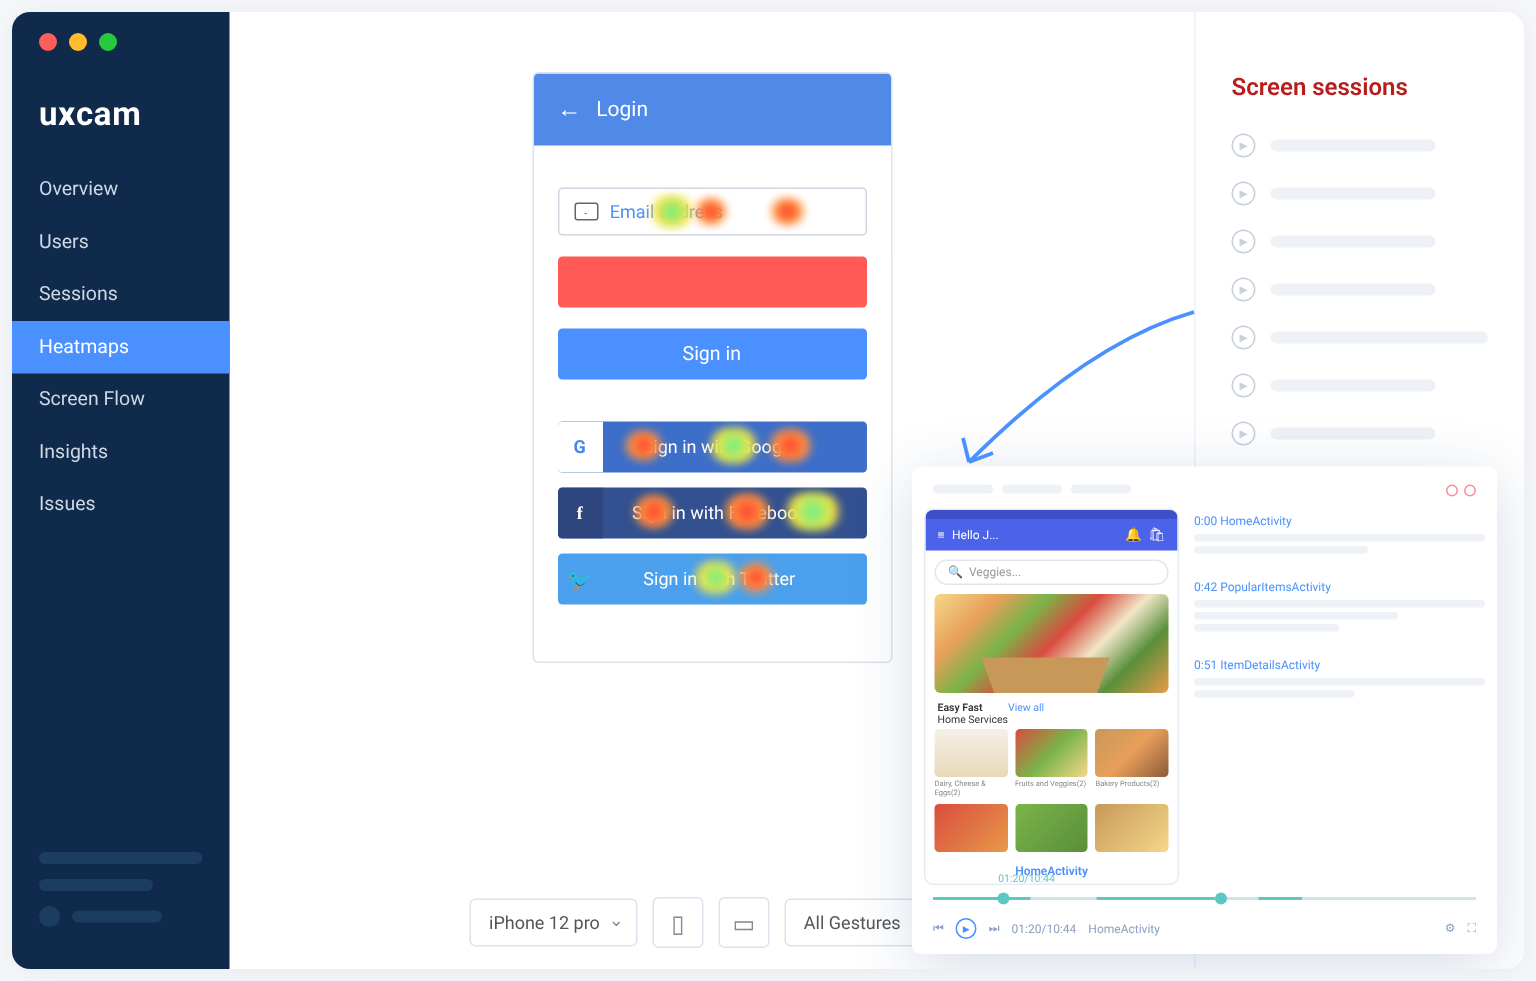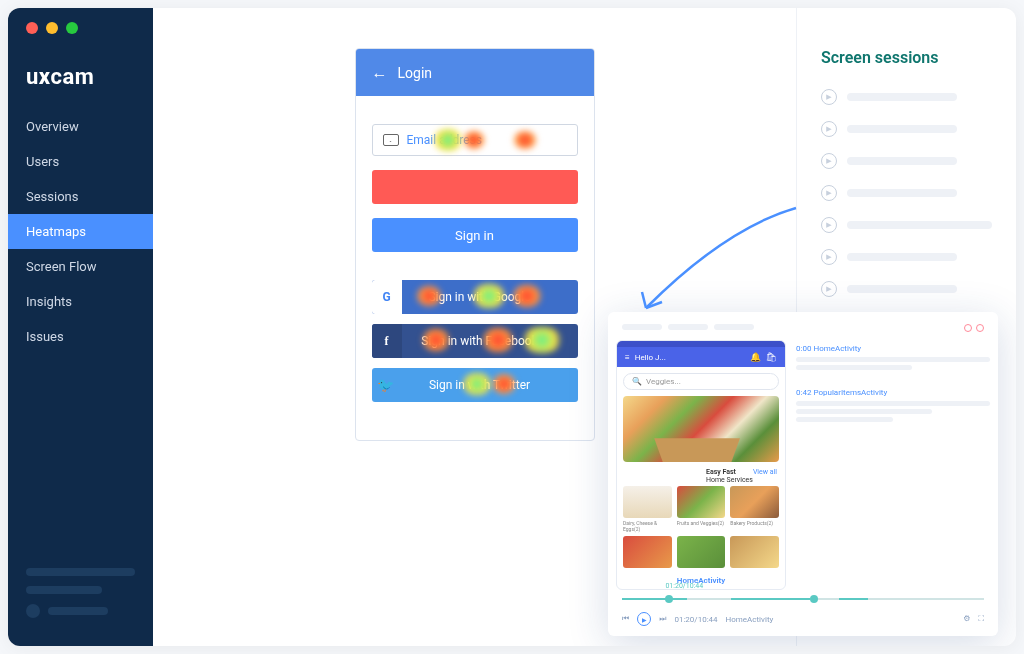"Screen sessions" .rp-title { color: #0f766e -> #b91c1c }
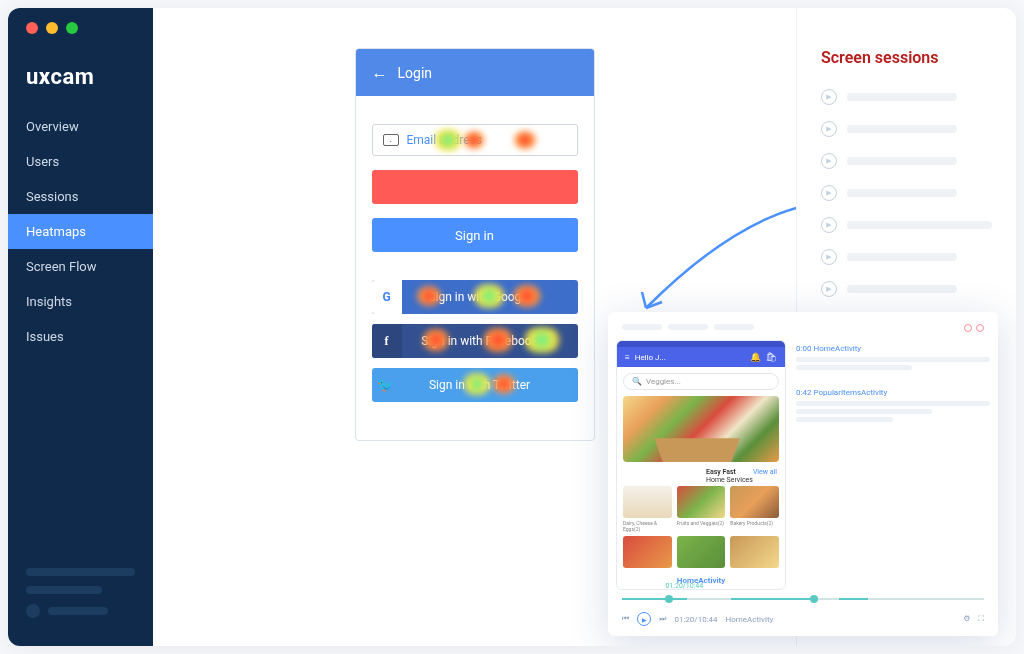"0:51 ItemDetailsActivity" div.tl-item { html: none -> <div> <div><span>0:51</span> <span>ItemDetailsActivity</span></div> <div></div> <div></div> </div> }
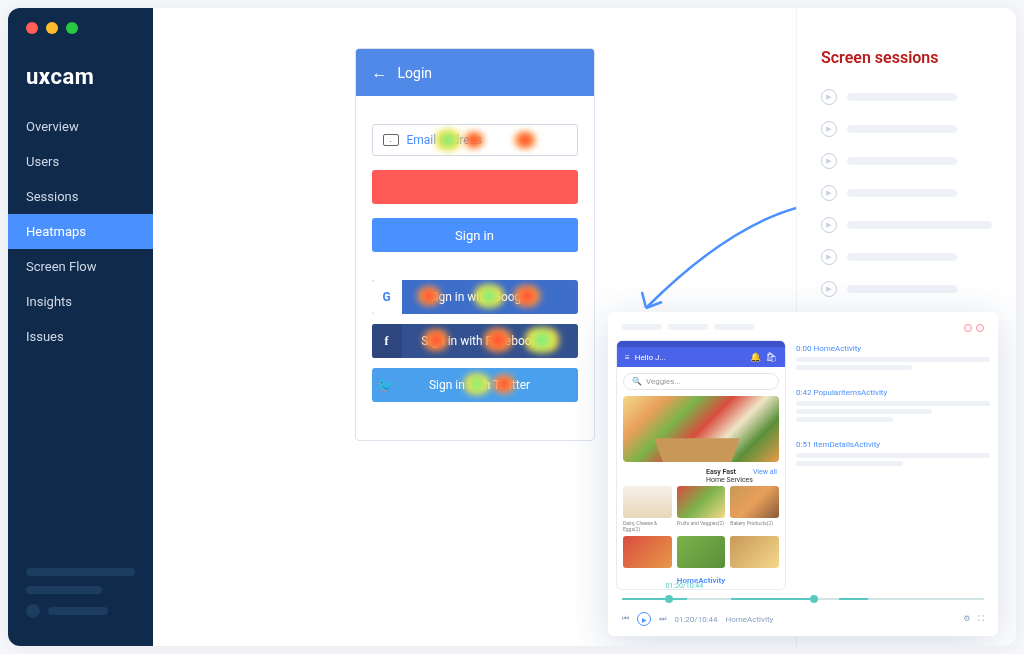"Easy Fast" .pm-section { justify-content: flex-end -> flex-start }
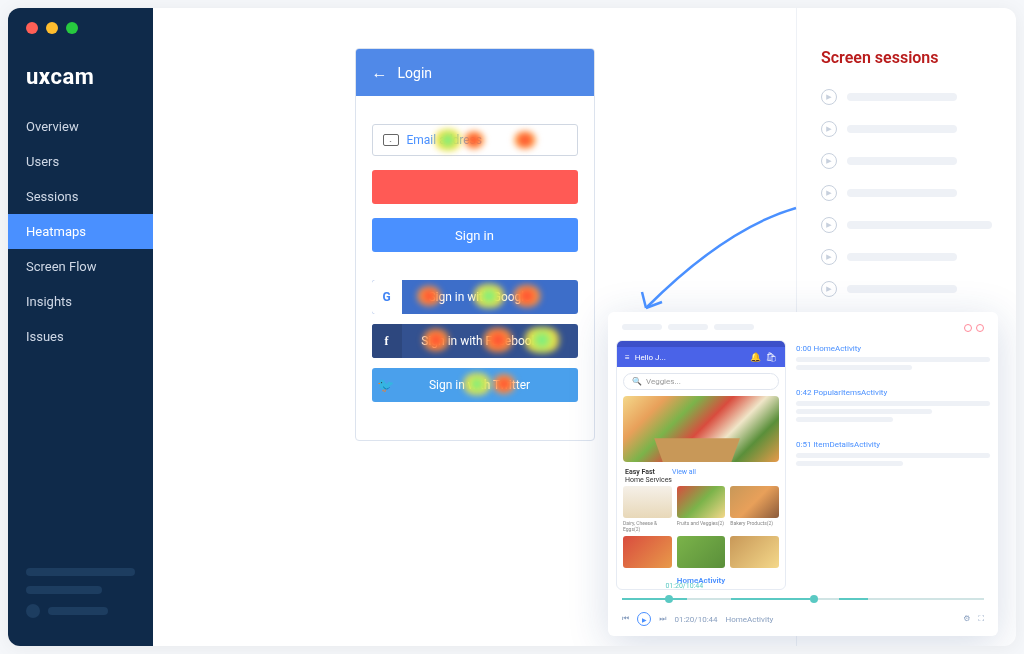"iPhone 12 pro" div.toolbar { html: none -> <div> <div>iPhone 12 pro</div> <div>▯</div> <div>▭</div> <div>All Gestures</div> </div> }
